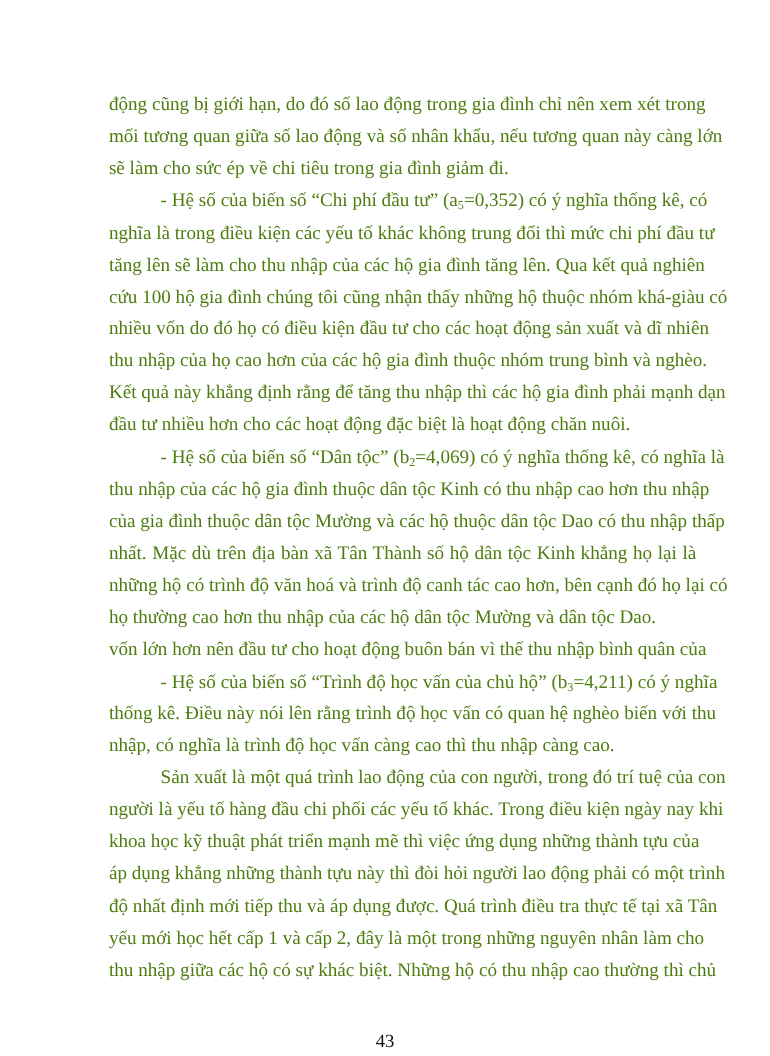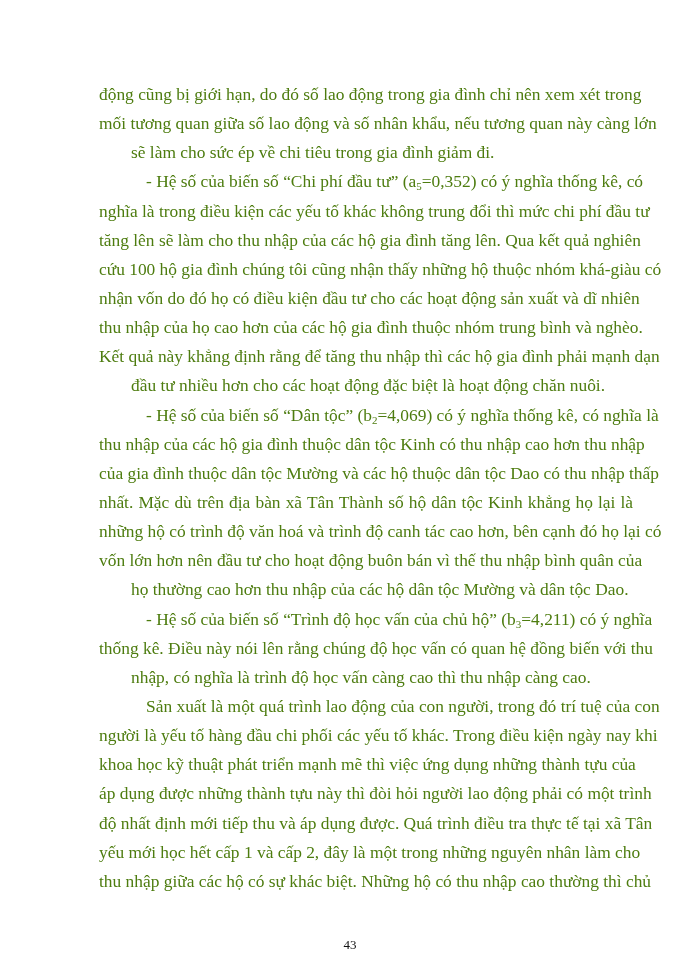"sẽ làm cho sức ép" .line.last { margin-left: 32px -> none }
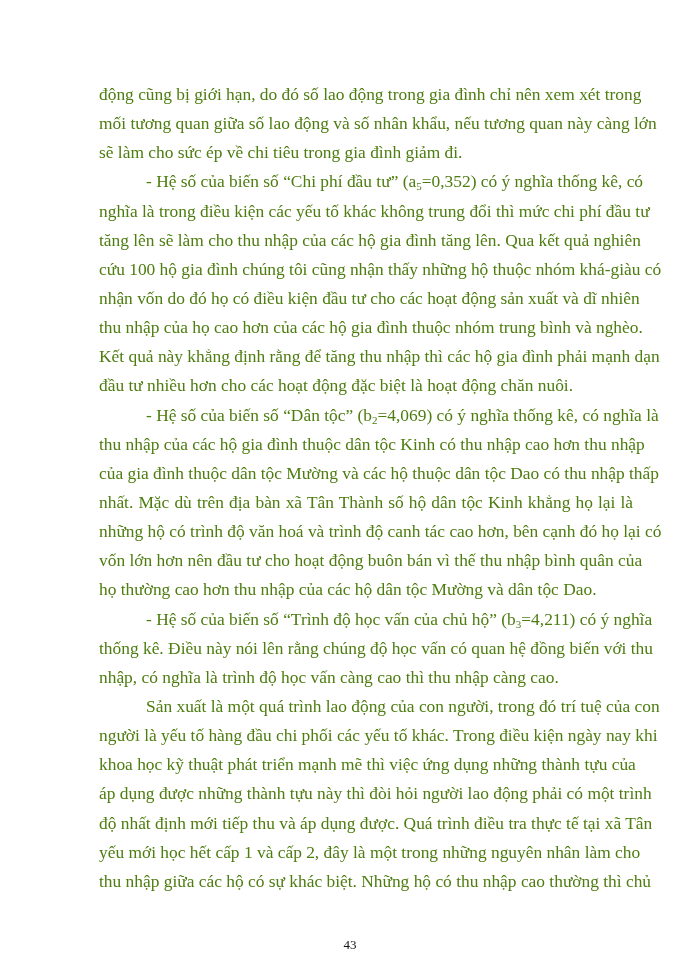"nhận vốn do đó họ" div.line { text: nhận -> nhiều }
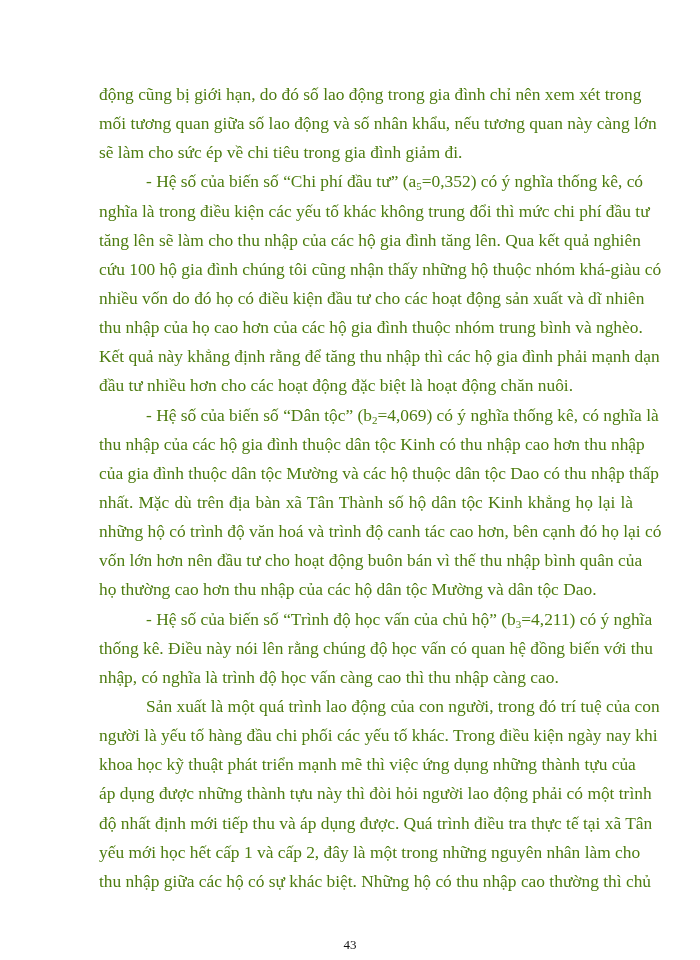"vốn lớn hơn nên đầu" div.line { order: before "họ thường cao hơn thu" -> after "họ thường cao hơn thu" }
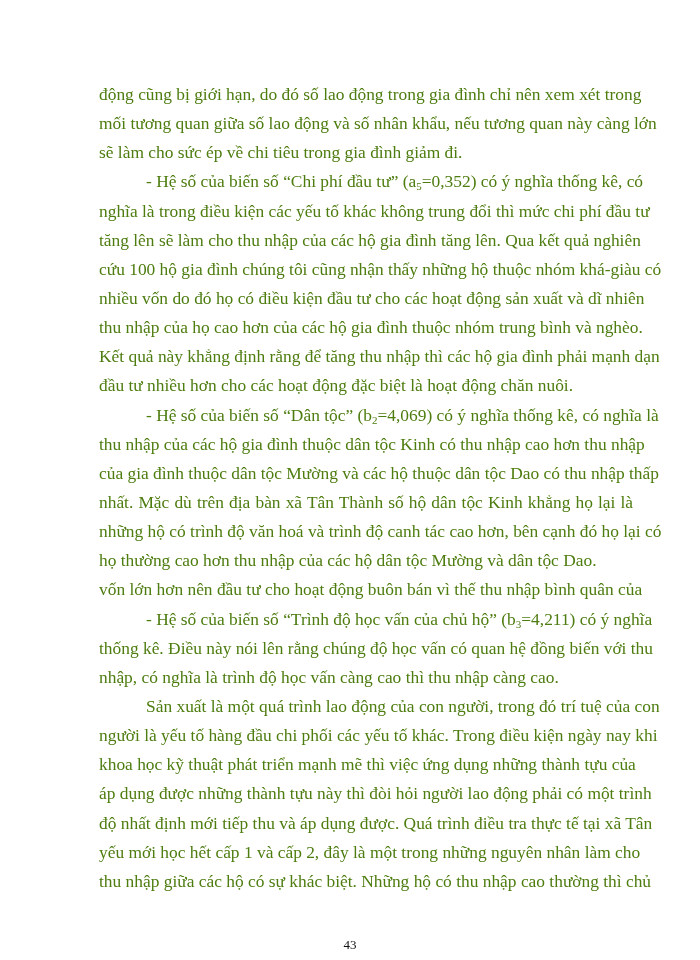"thống kê. Điều này nói" div.line { text: chúng độ học vấn có quan hệ đồng -> trình độ học vấn có quan hệ nghèo }
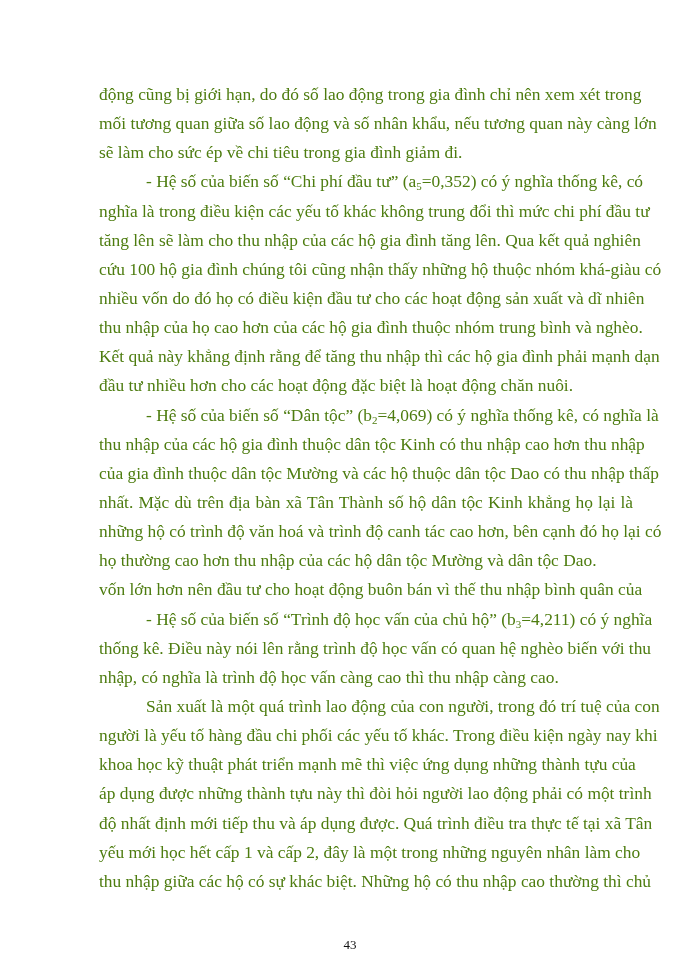"áp dụng được những thành" div.line { text: được -> khẳng }
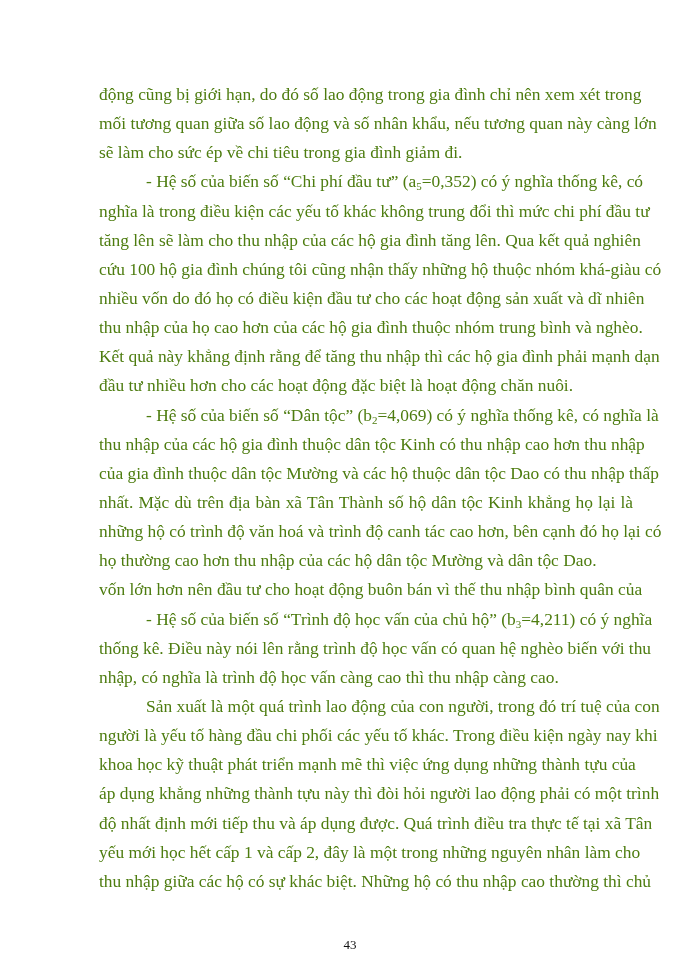"43" .page-number { font-size: 13px -> 17px }
